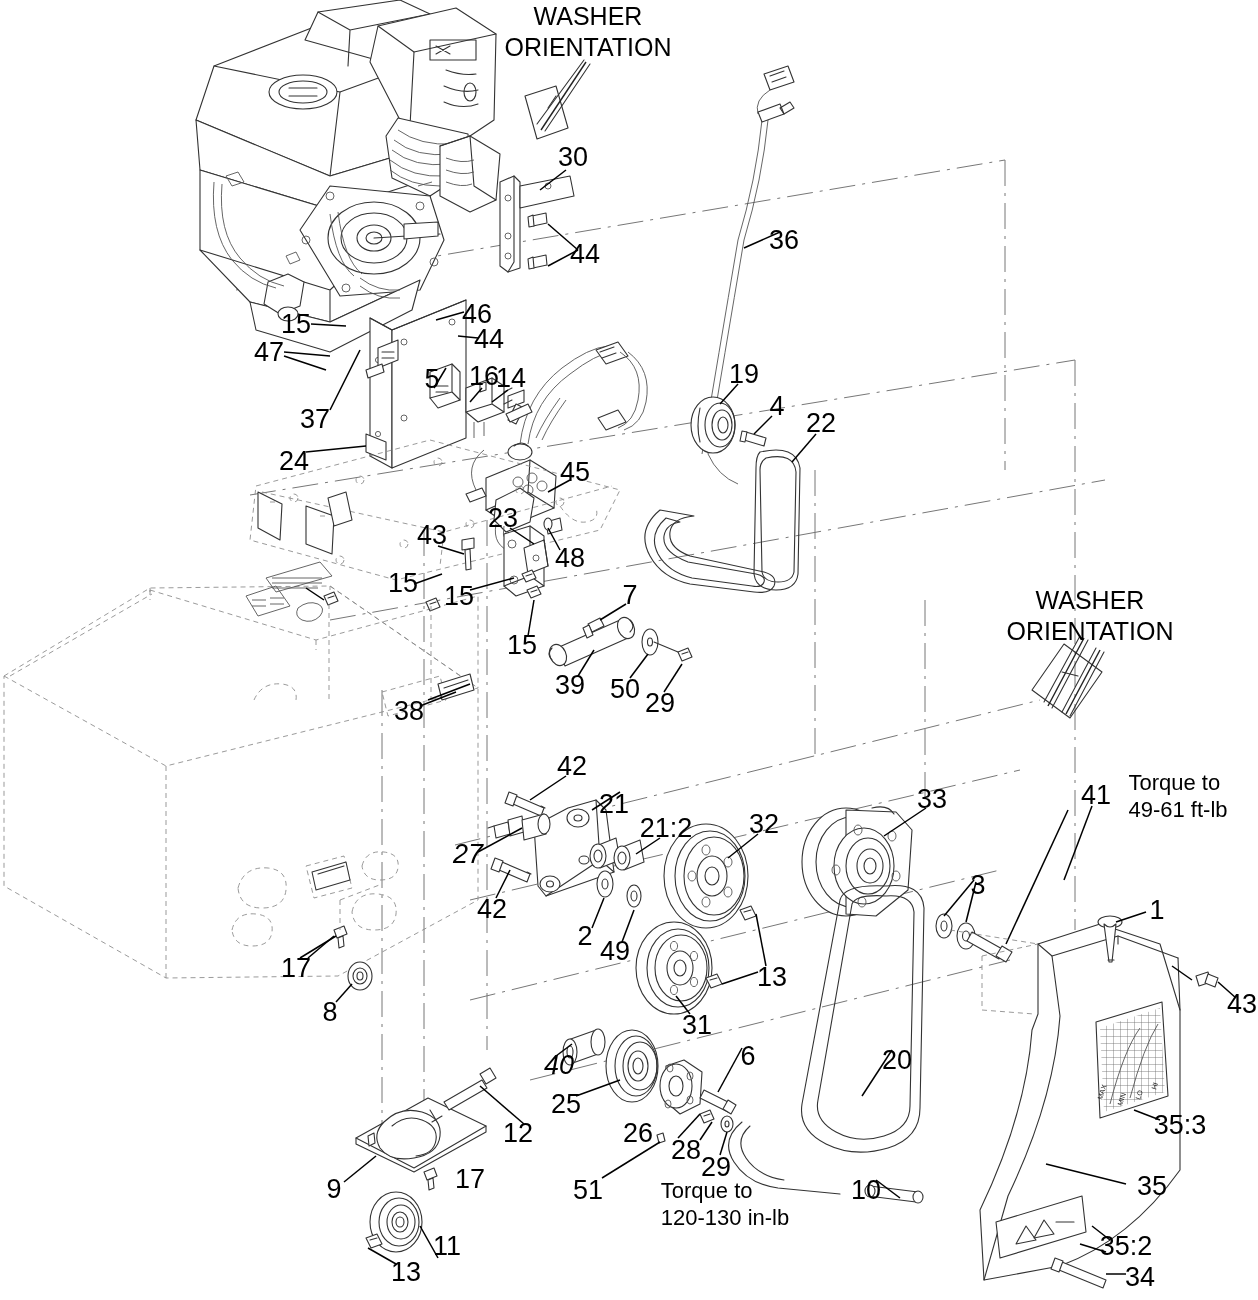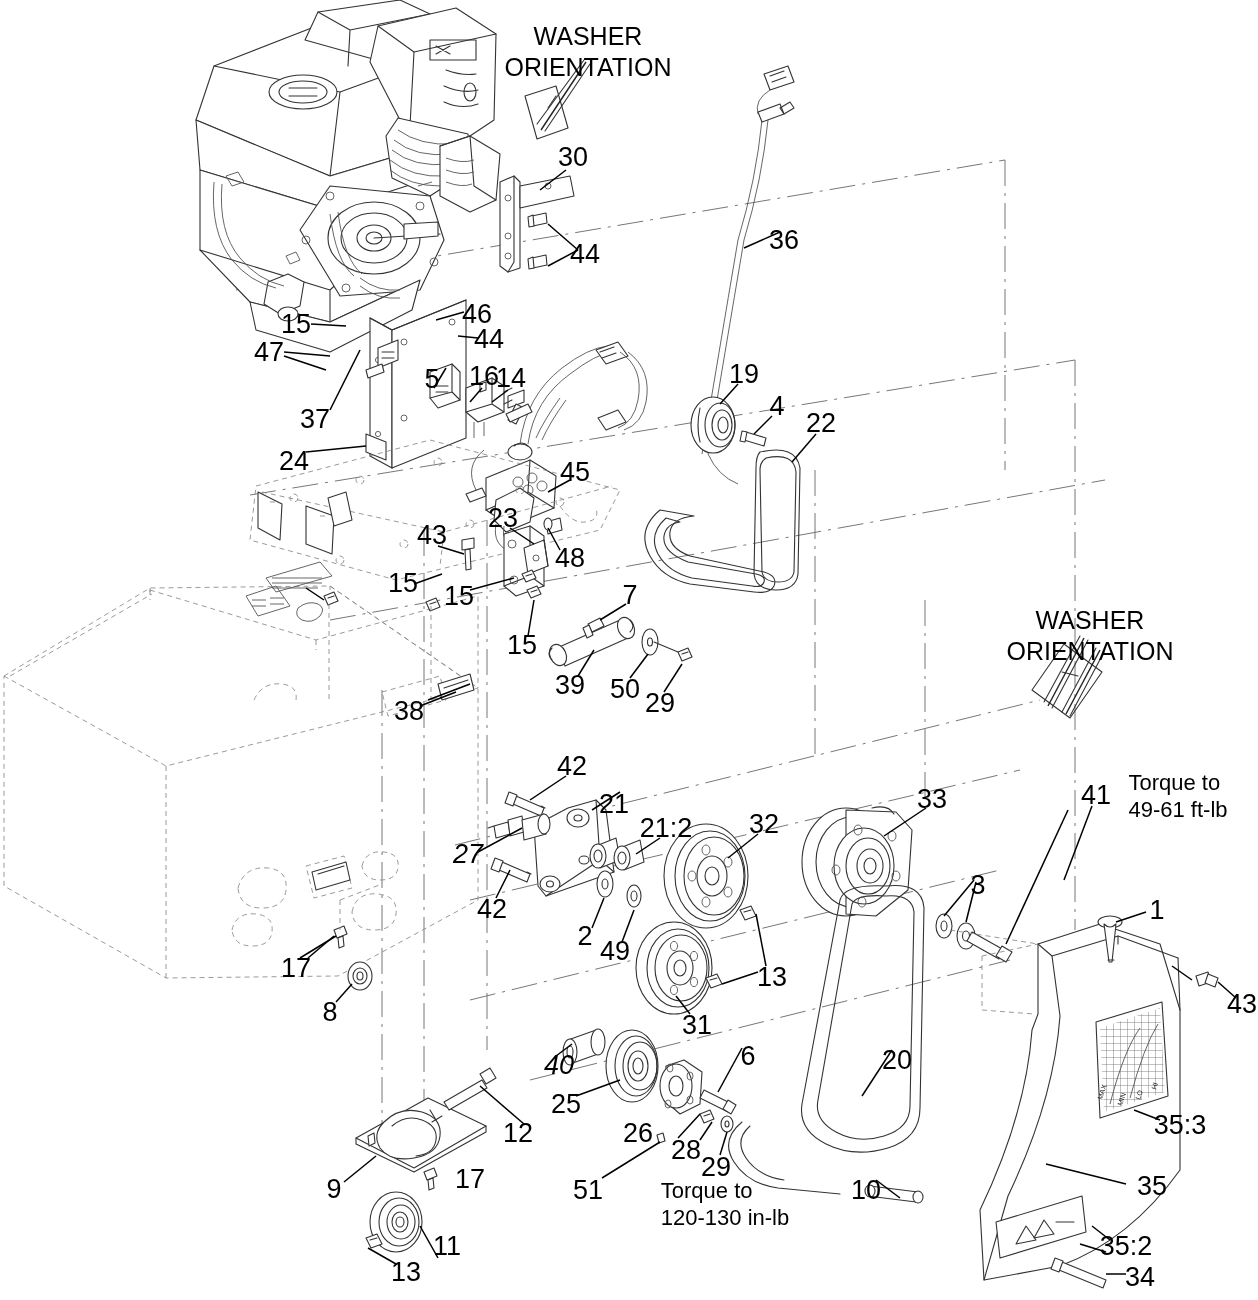"WASHER" .hdr { margin-top: 20px -> none }
